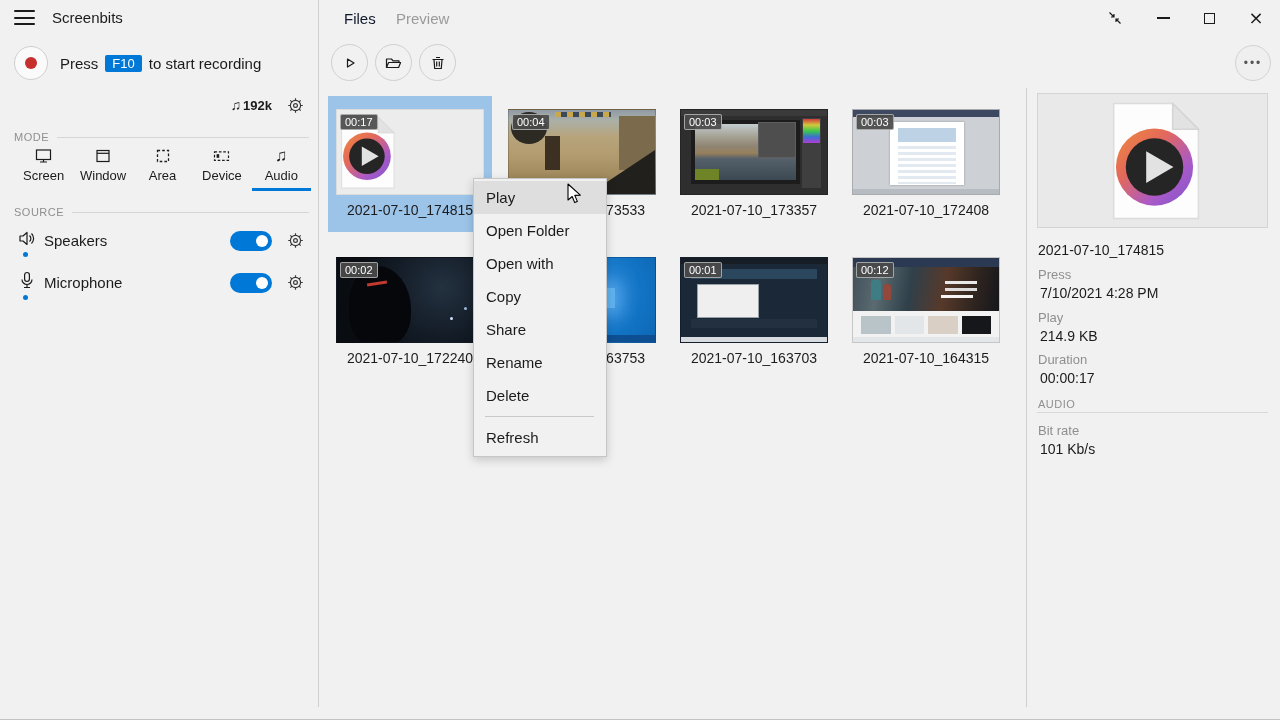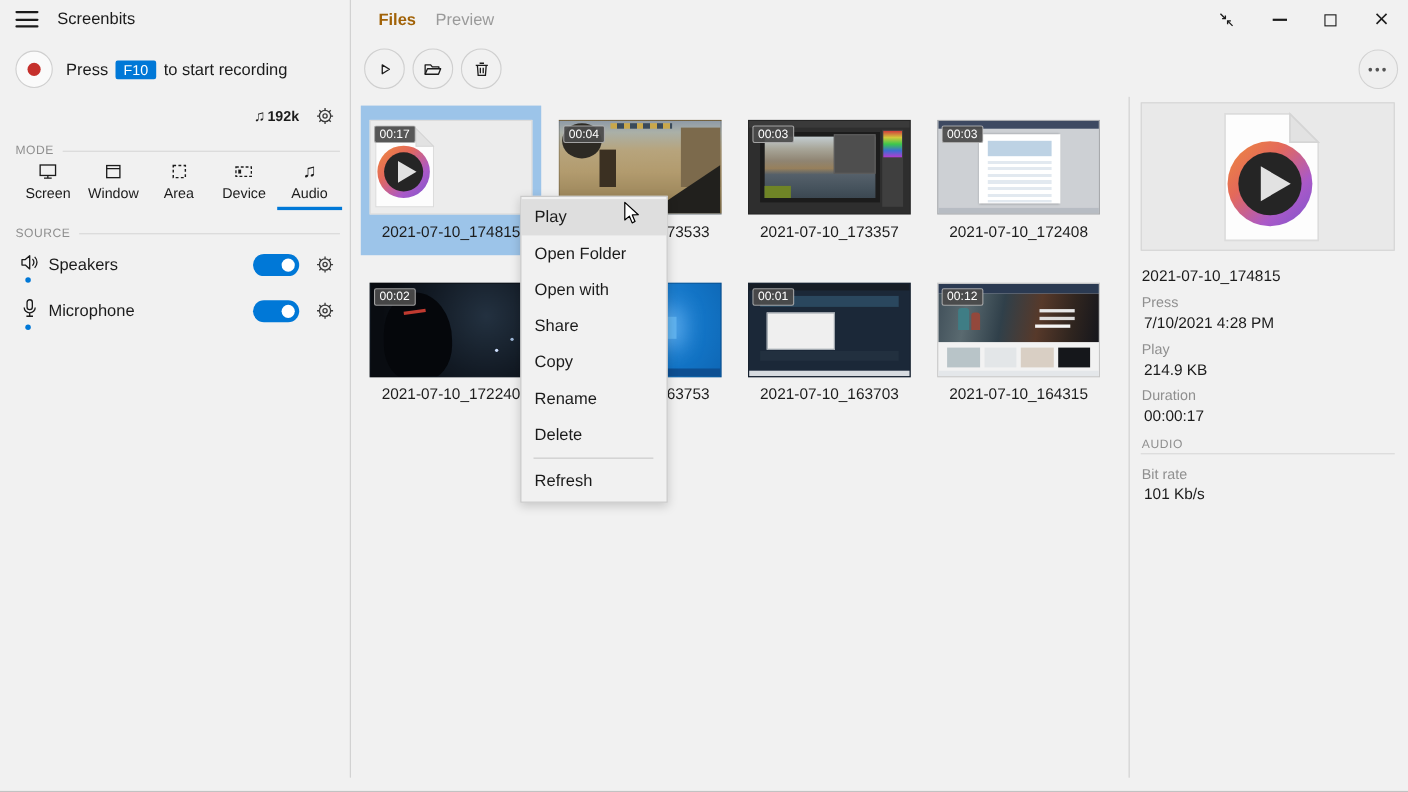"Files" #tab-files { color: #a16207 -> #0f172a; font-weight: bold -> none }
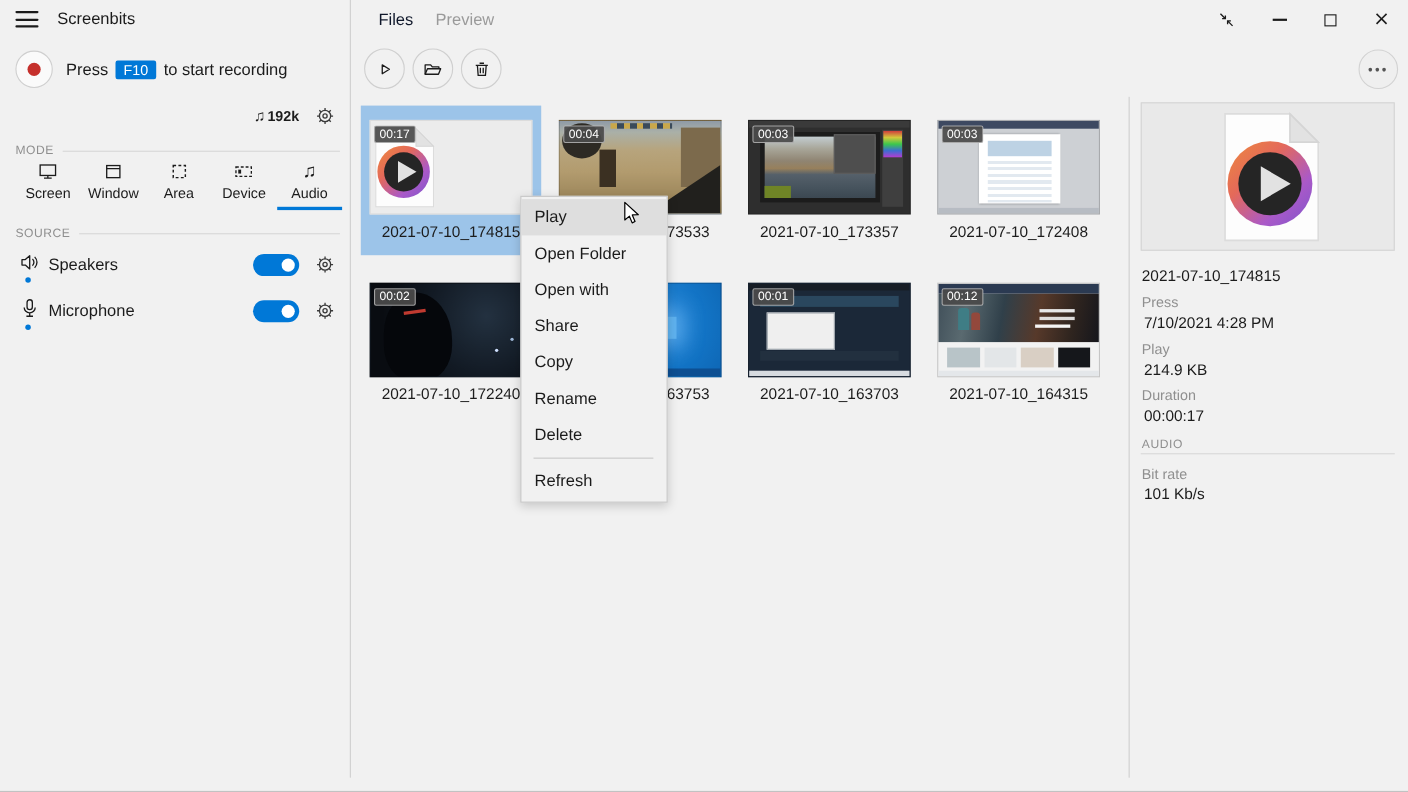"Share" div.mi { order: before "Copy" -> after "Copy" }
